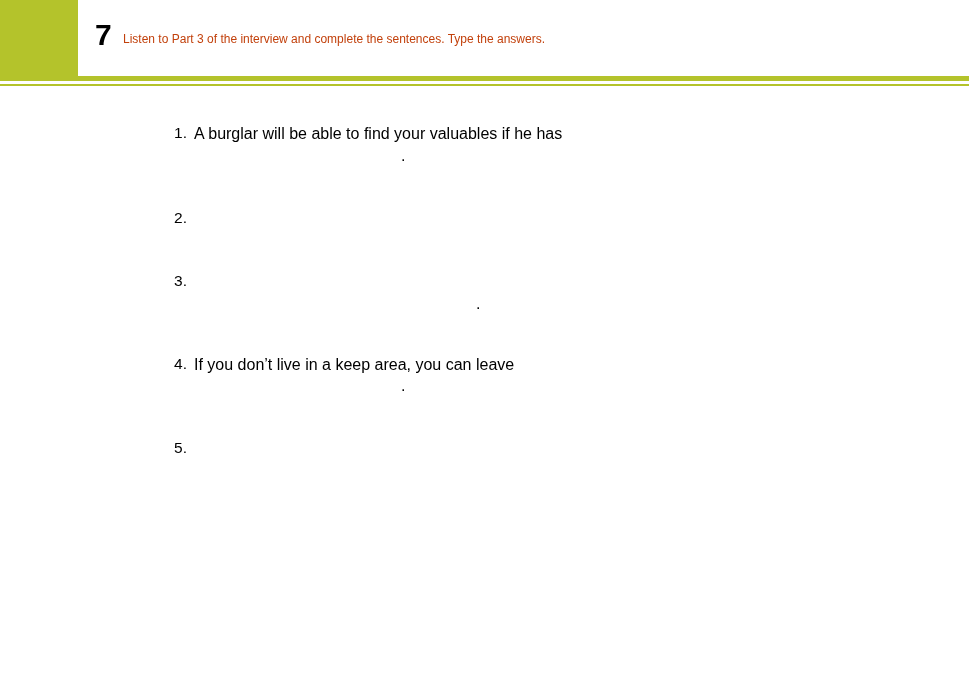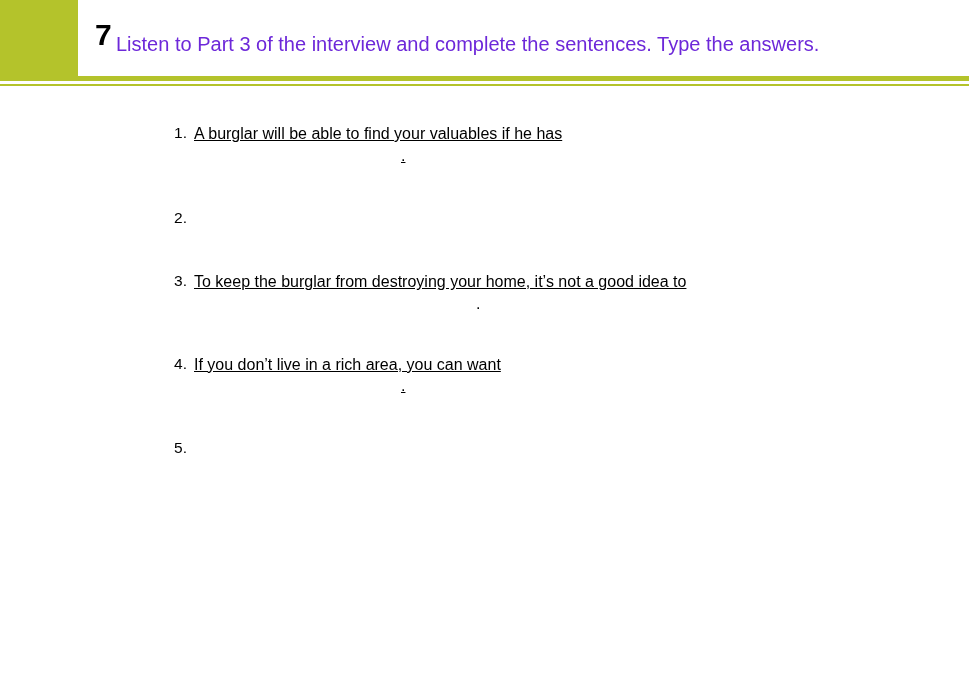"Listen to Part 3 of" .header-instruction { color: #6d28d9 -> #c2410c; font-size: 20px -> 12px; left: 116px -> 123px }
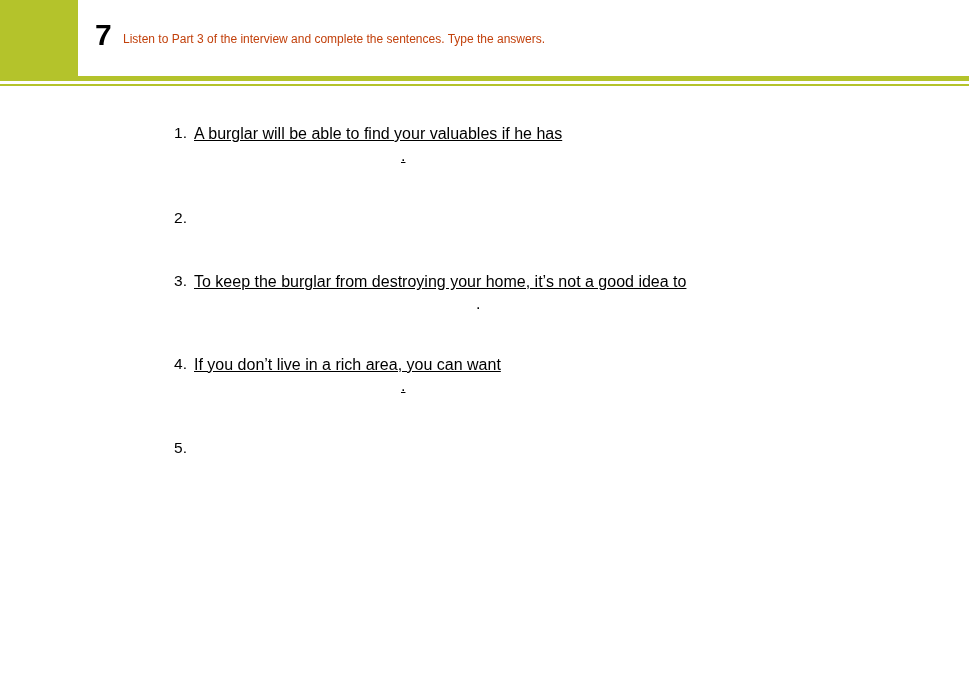"A burglar will be able" .item-body { text-decoration: underline -> none }
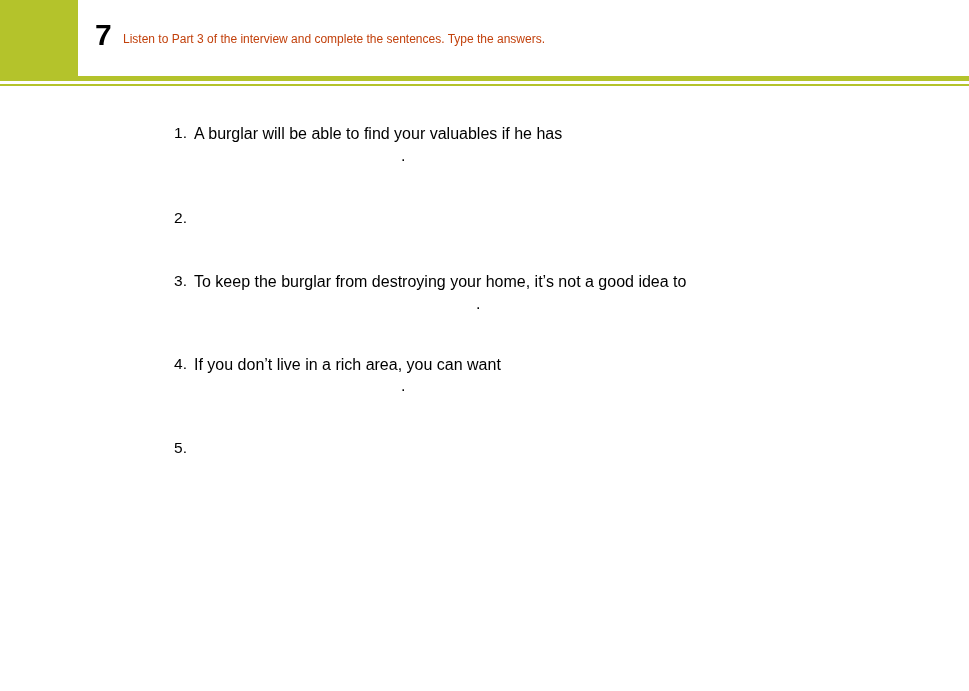"To keep the burglar from" span.item-text { html: <span>To keep the burglar from destroying your home, it’s not a good idea to</span> -> none }
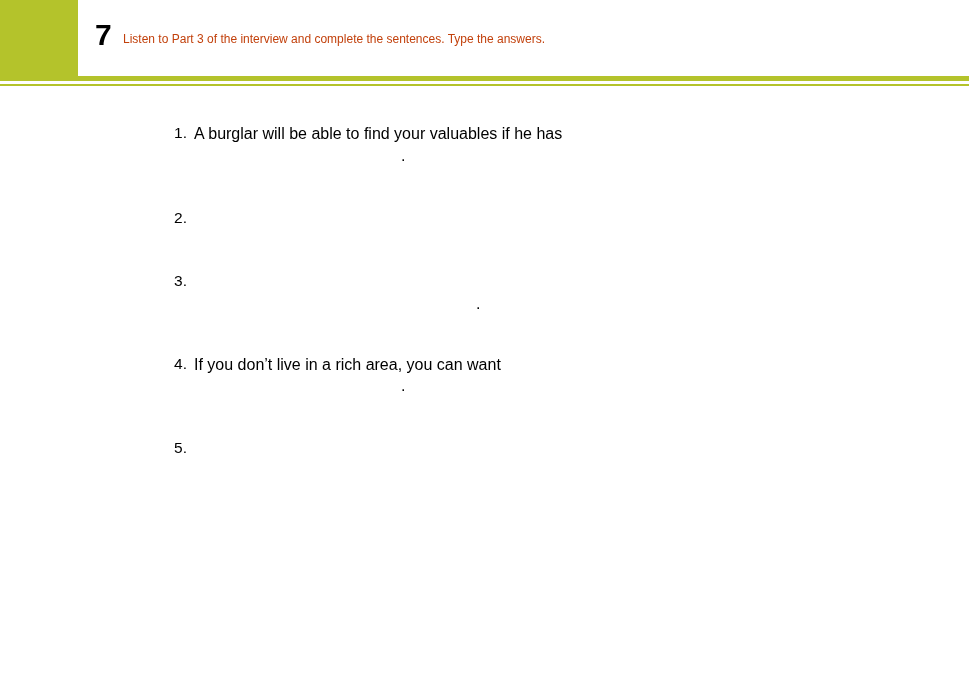"If you don’t live in" span.item-text { text: rich area, you can want -> keep area, you can leave }
